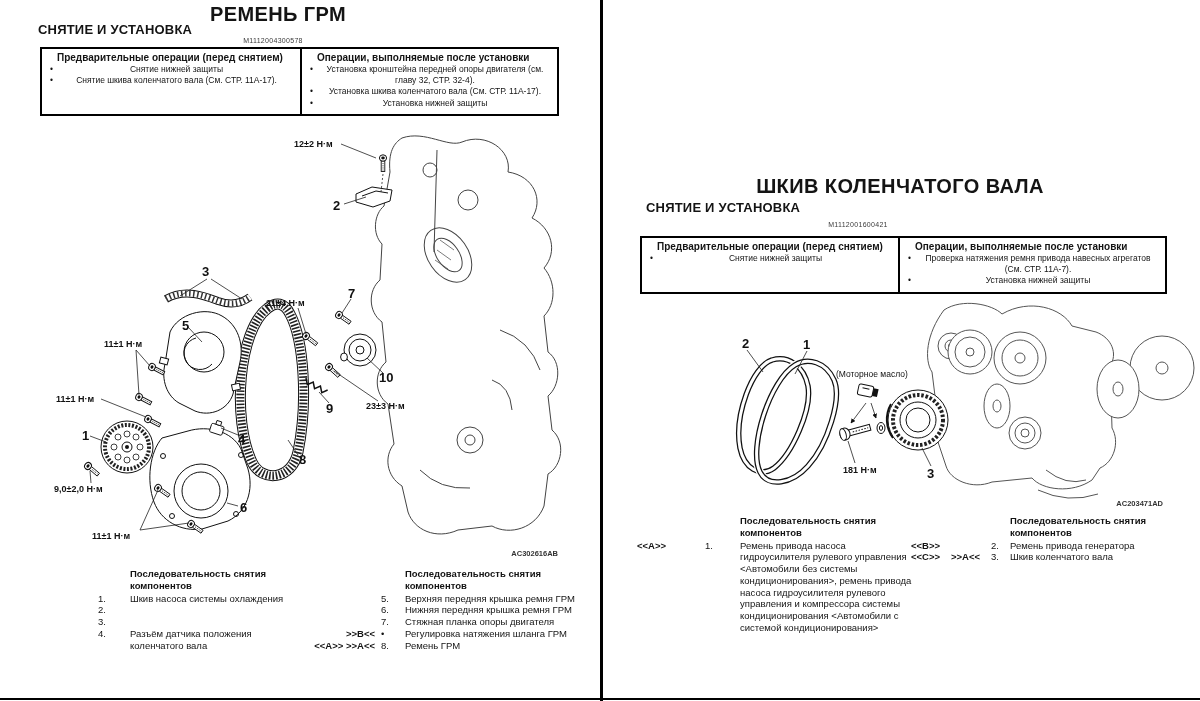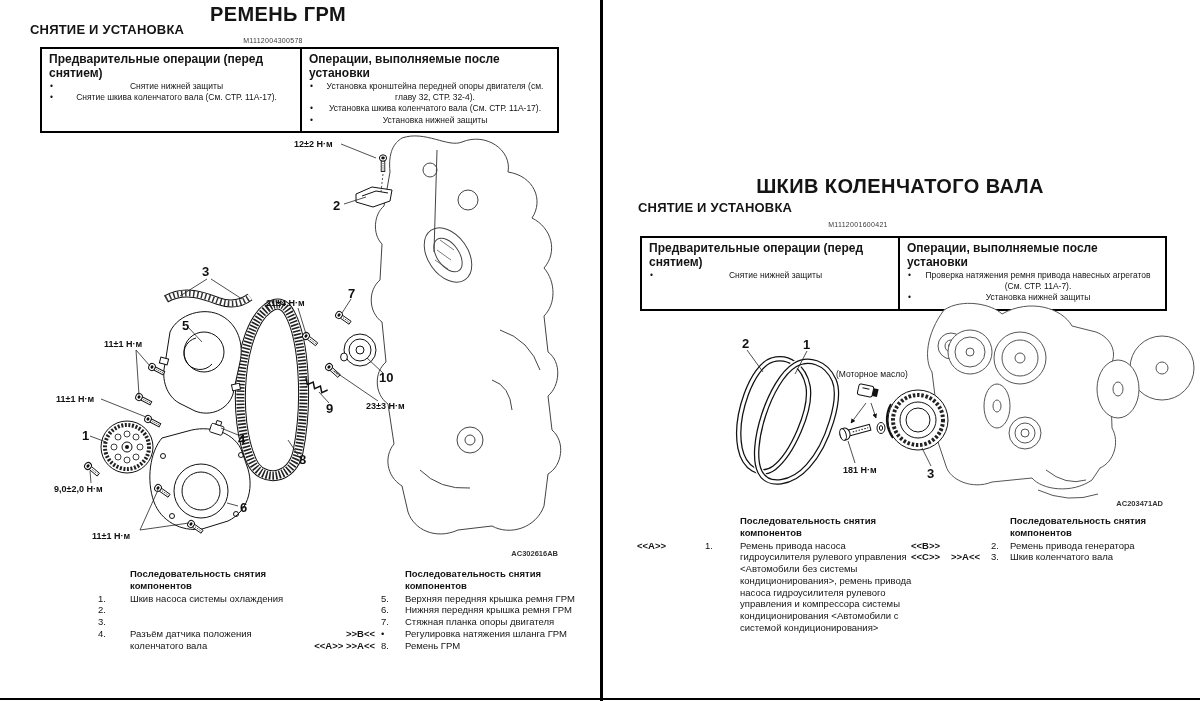"СНЯТИЕ И УСТАНОВКА" .sec-head { margin-left: none -> 8px }
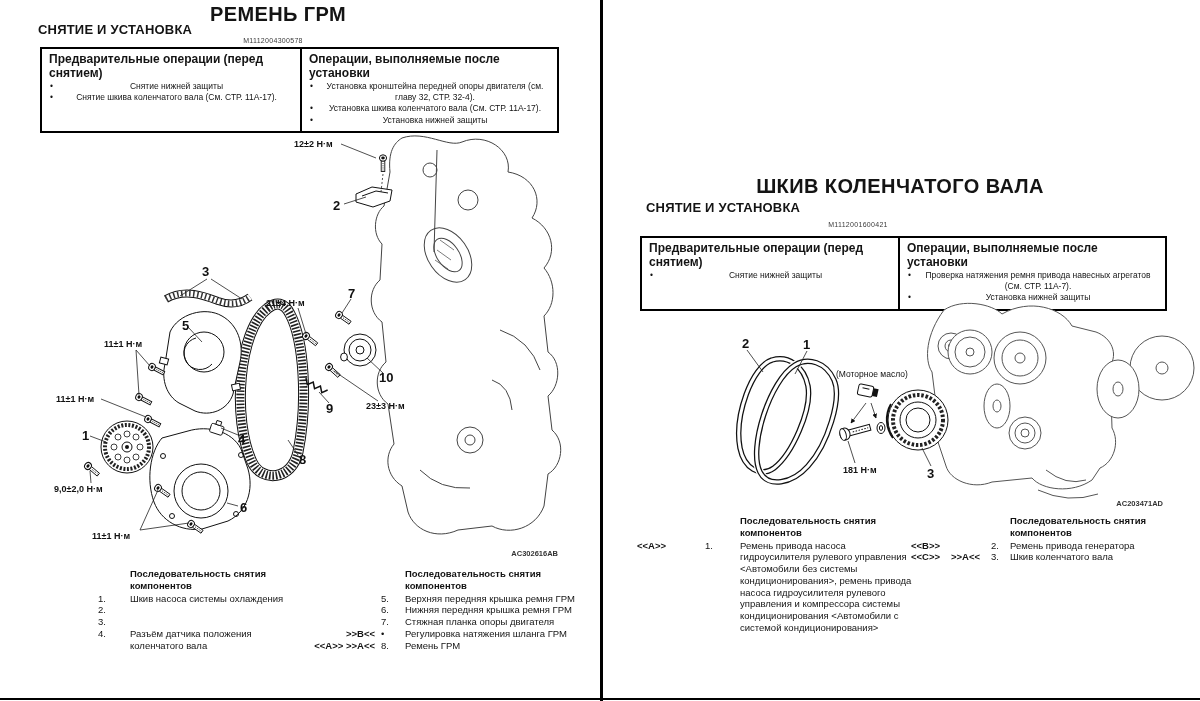"Предварительные операции (перед снятием)" .ops h4 { font-size: 12px -> 10px; margin: 0 0 1px -> 0 8px 1px }
